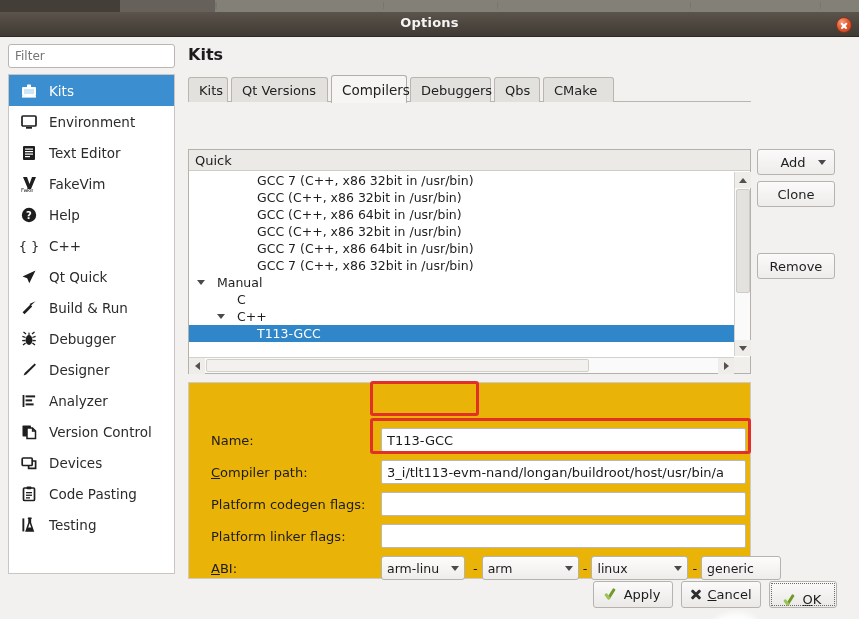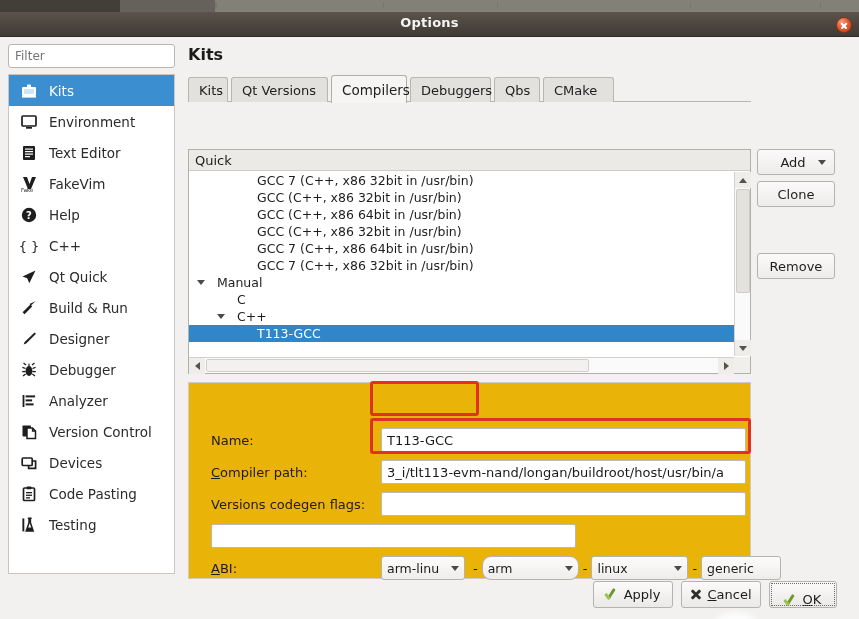"Designer" div.side-item { order: before "Debugger" -> after "Debugger" }
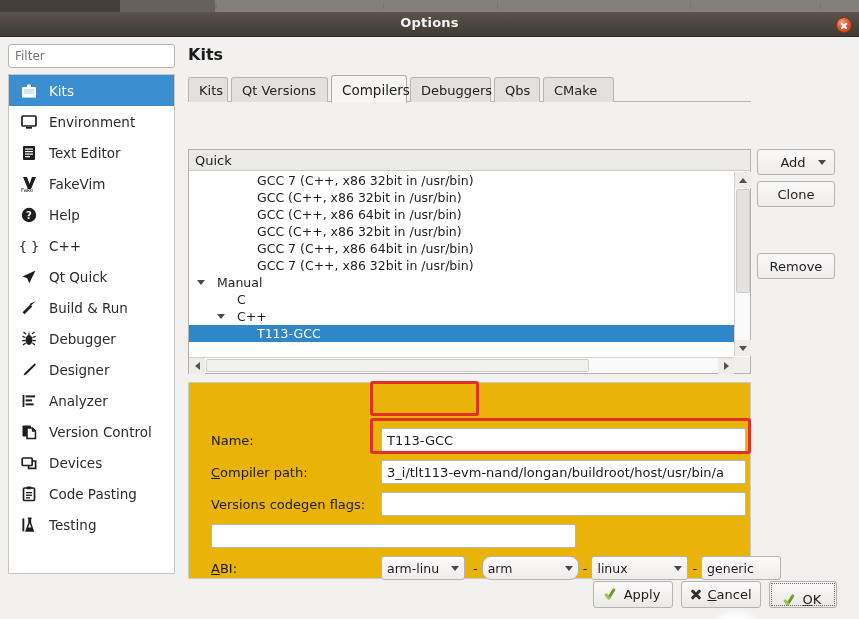"Versions codegen flags:" div.flabel { text: Versions -> Platform }
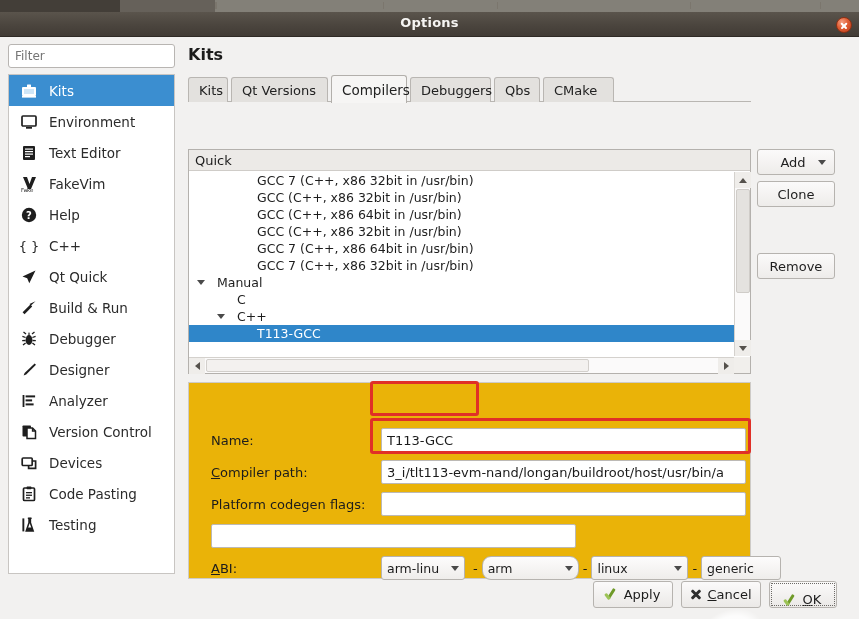"Platform linker flags:" div.flabel { html: none -> <div>Platform linker flags:</div> }
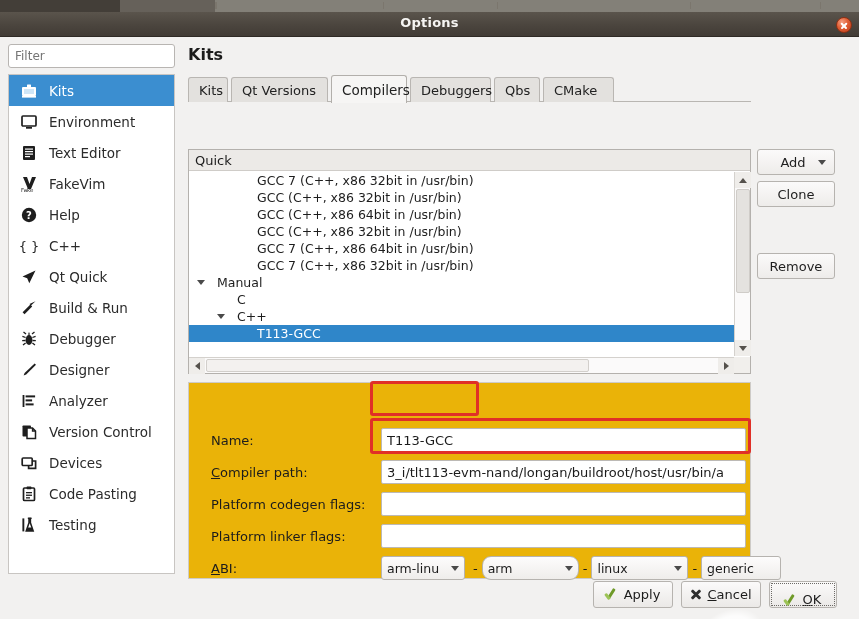"arm" div.combo { border-radius: 9px -> none }
